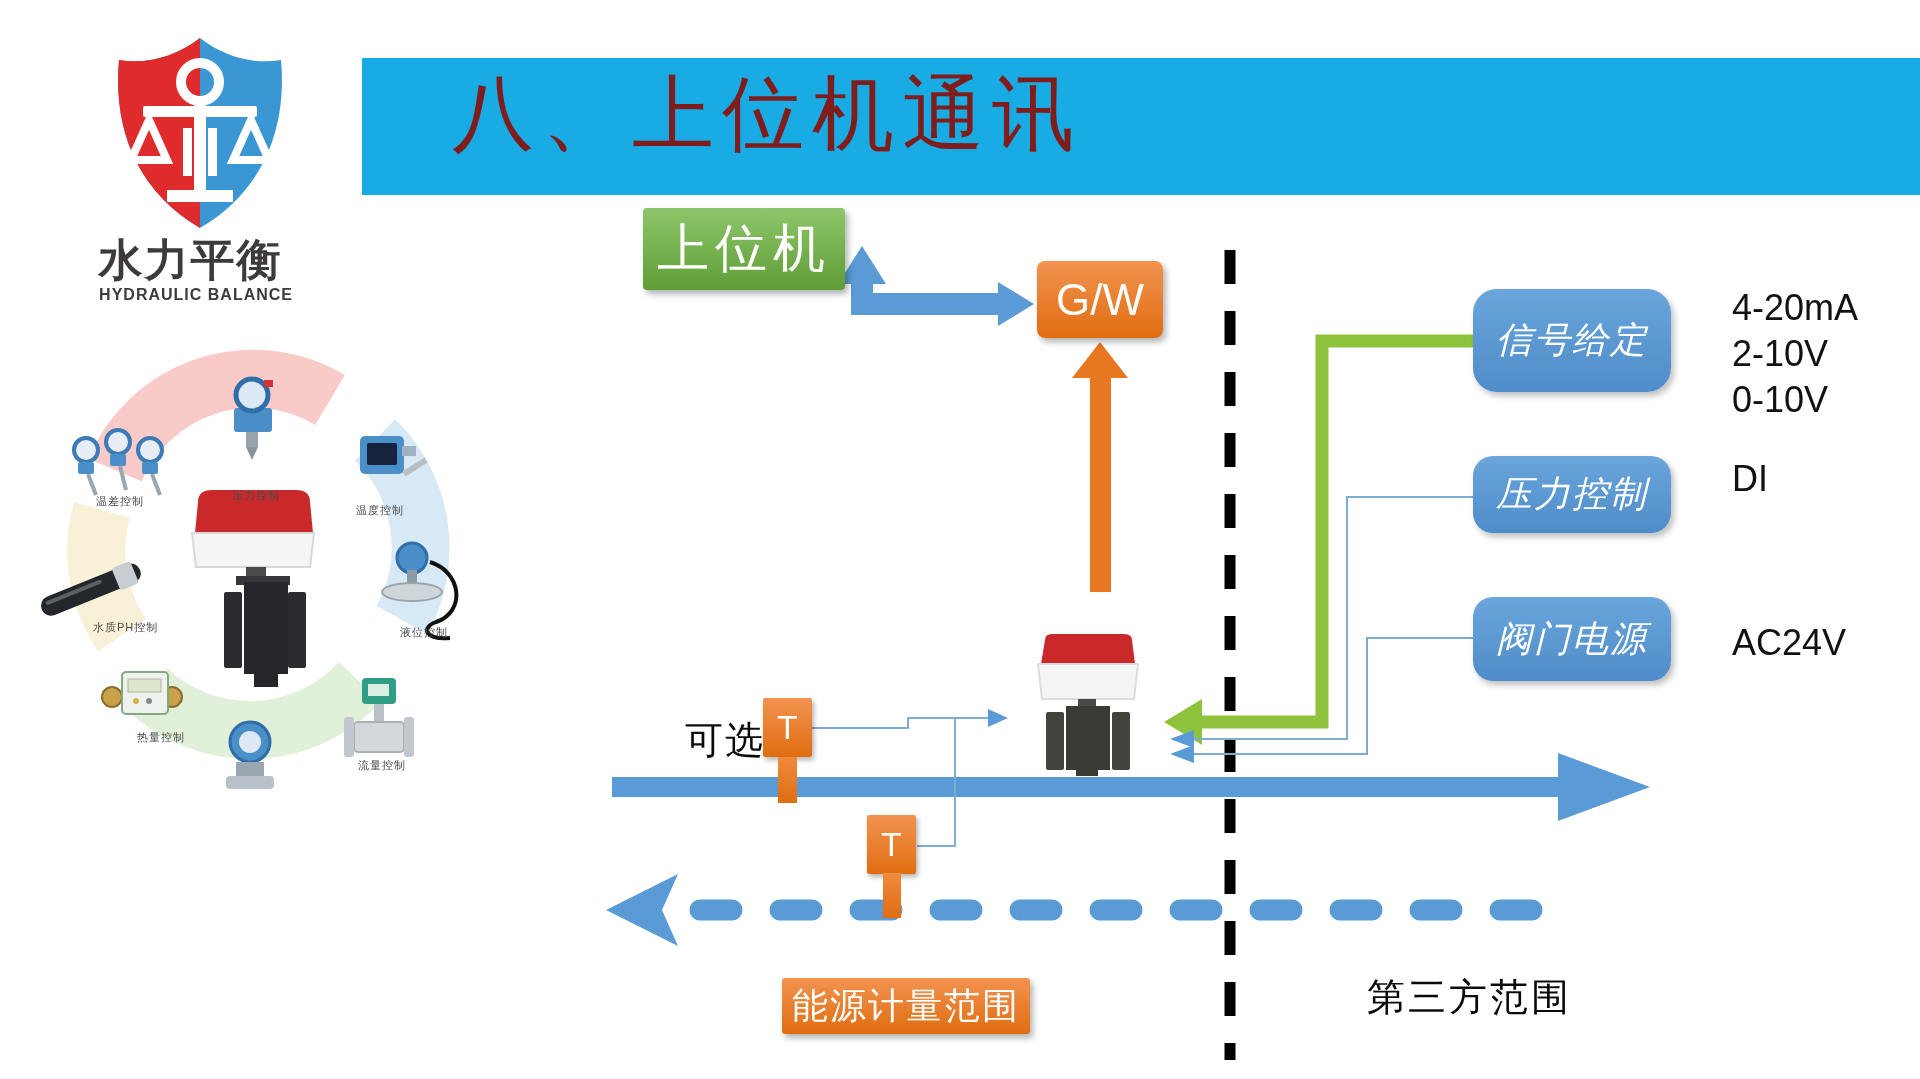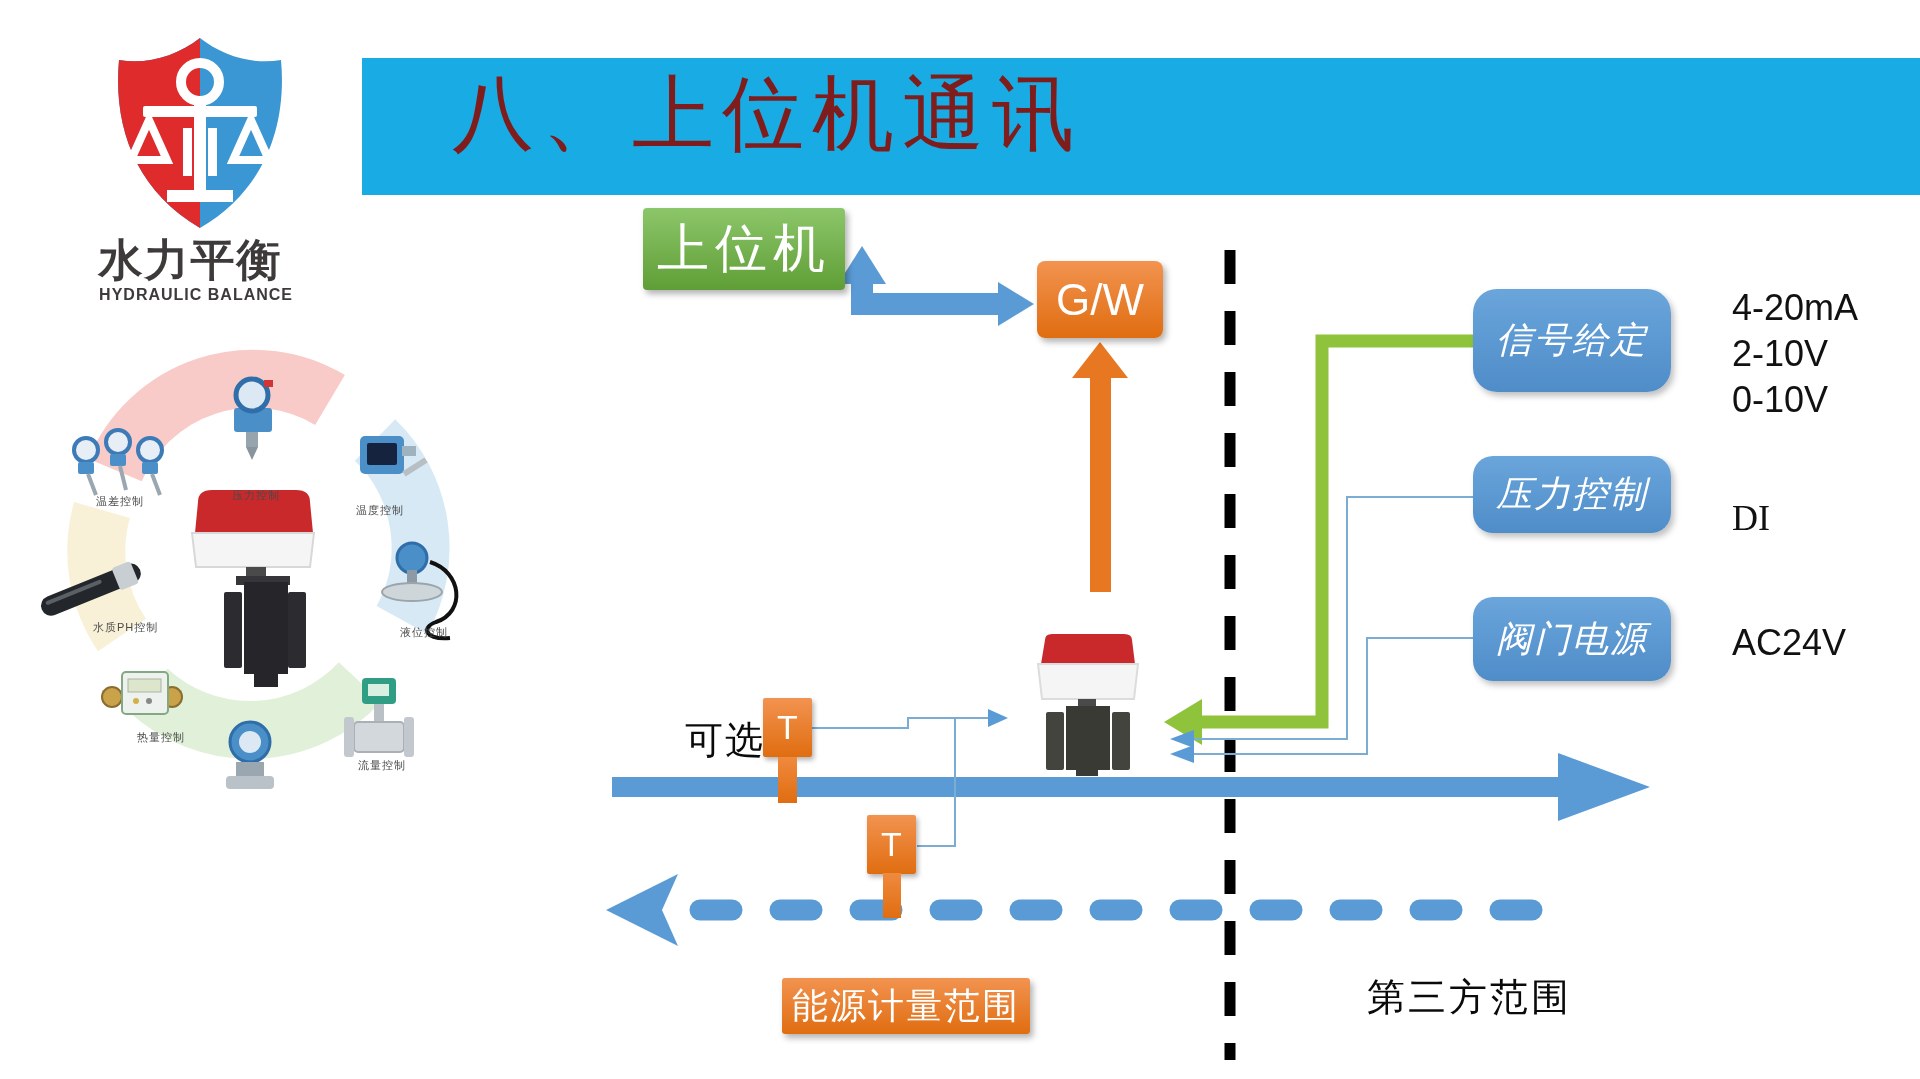"DI" div.abs { font-family: Liberation Serif, serif -> none; top: 495px -> 456px }
